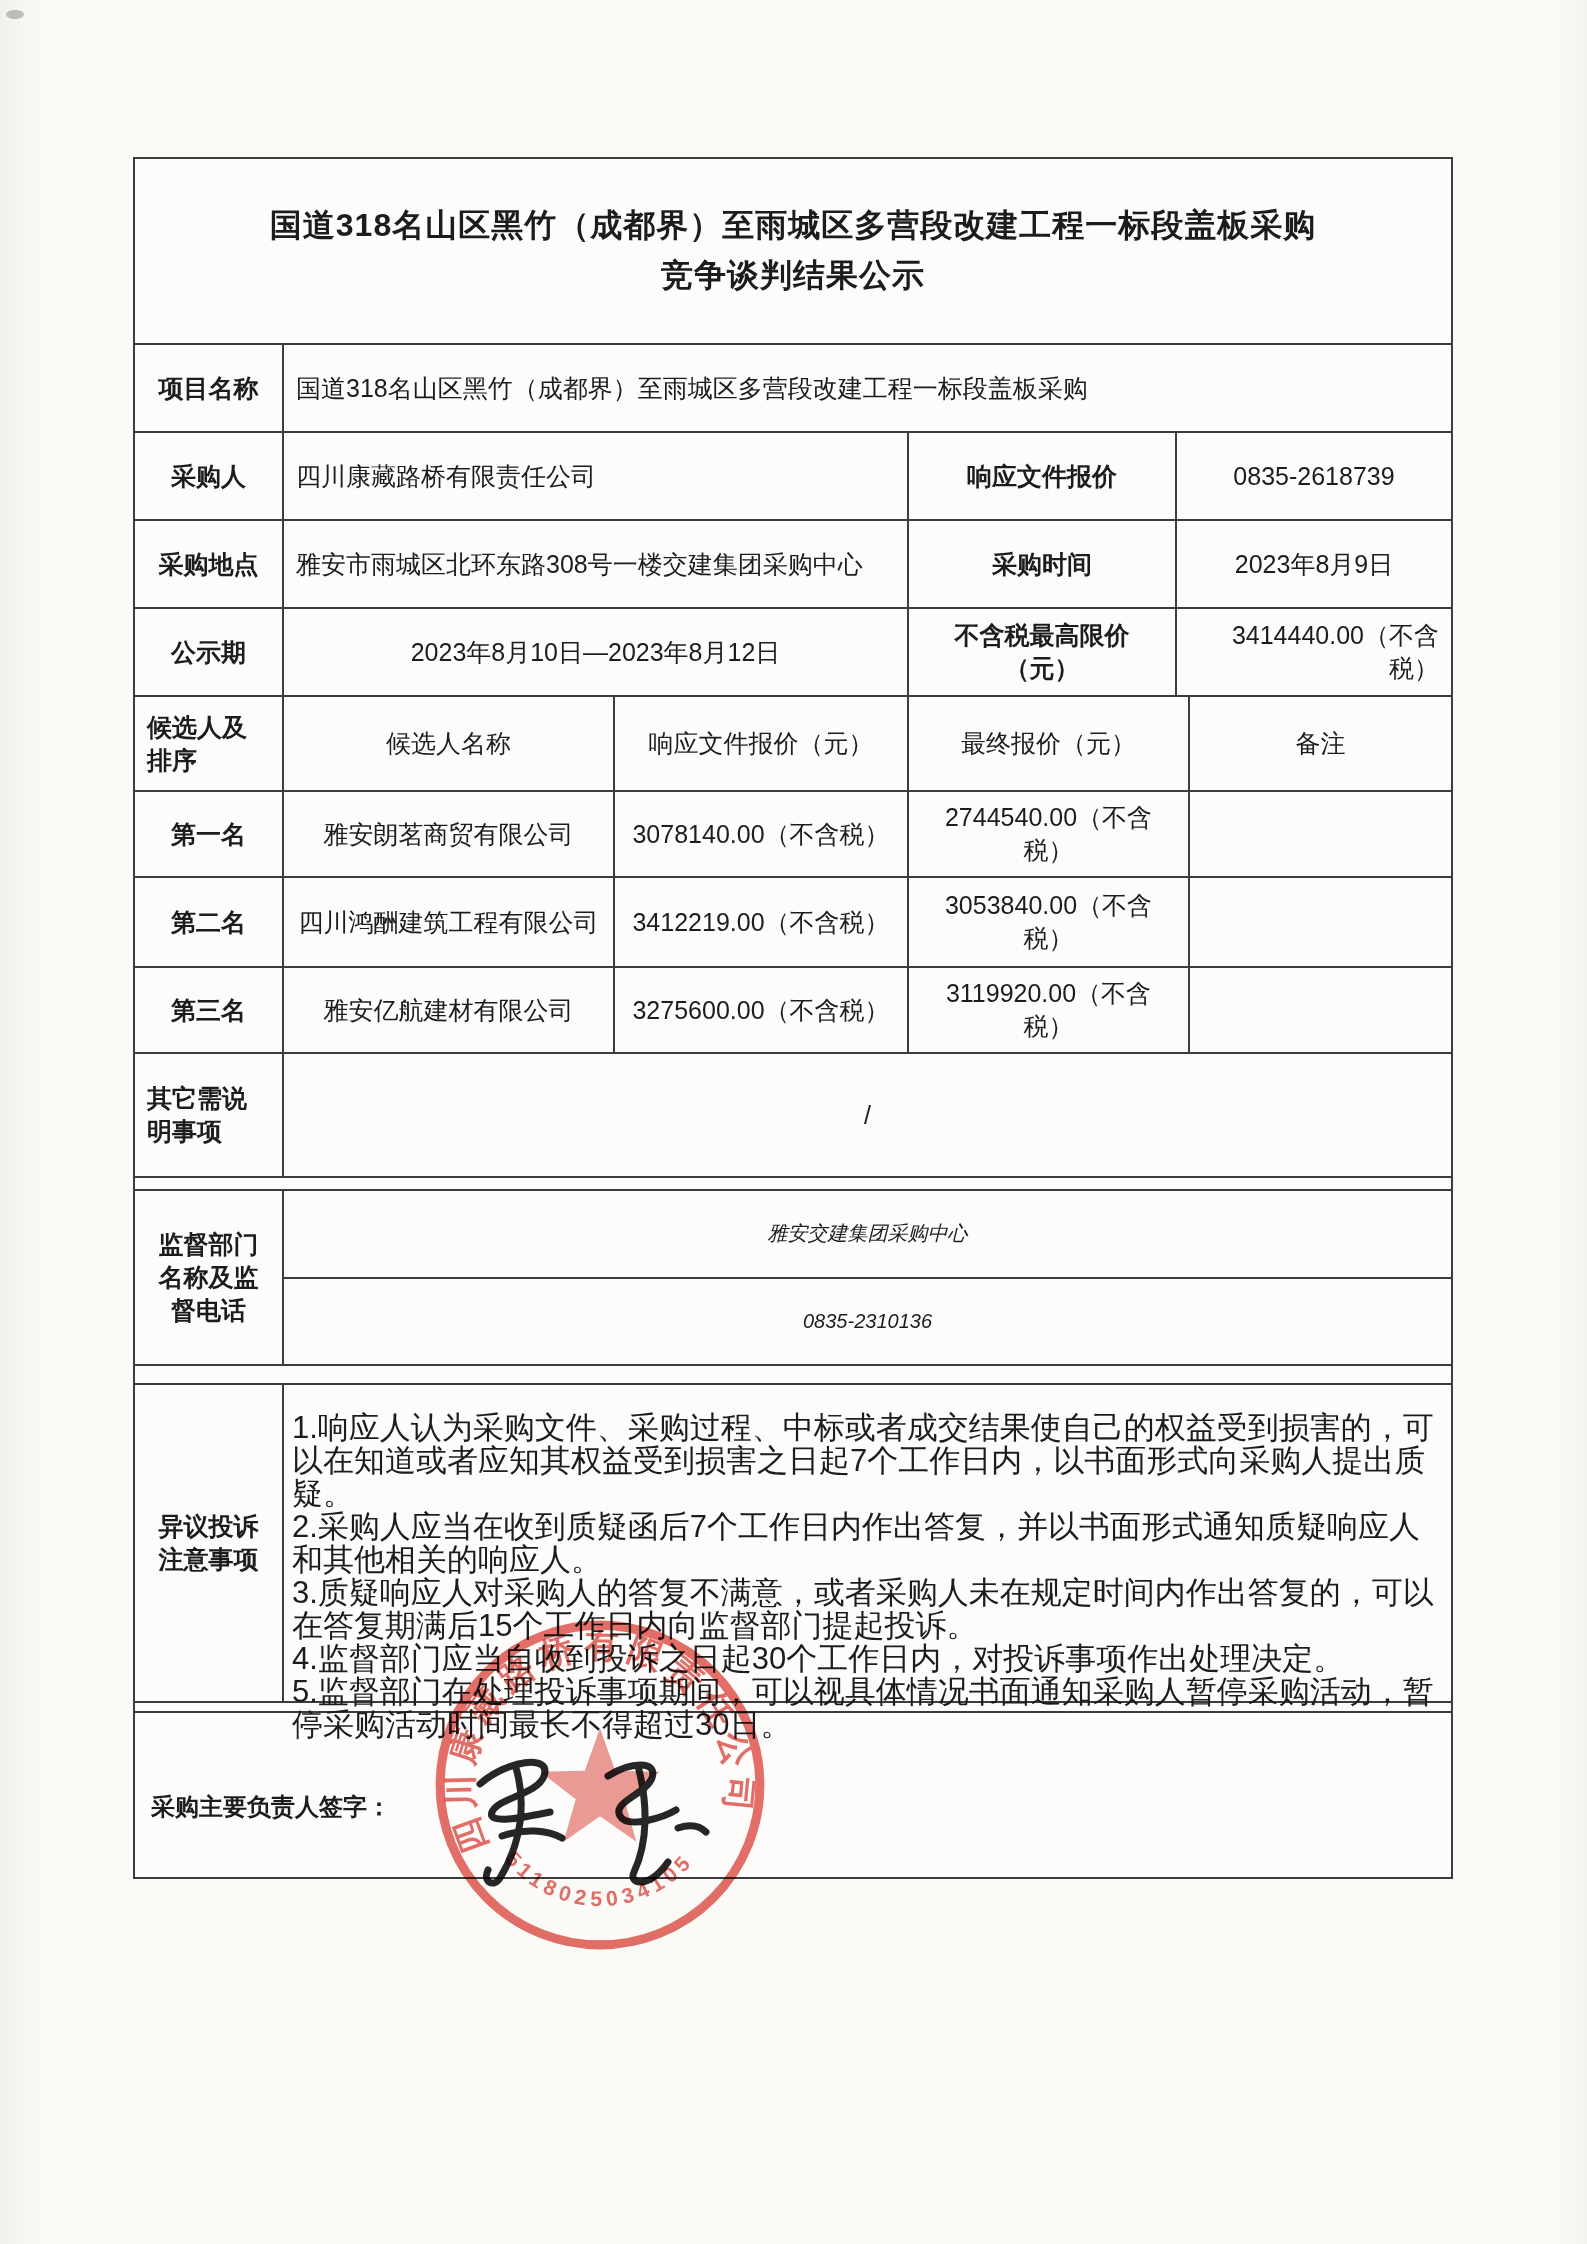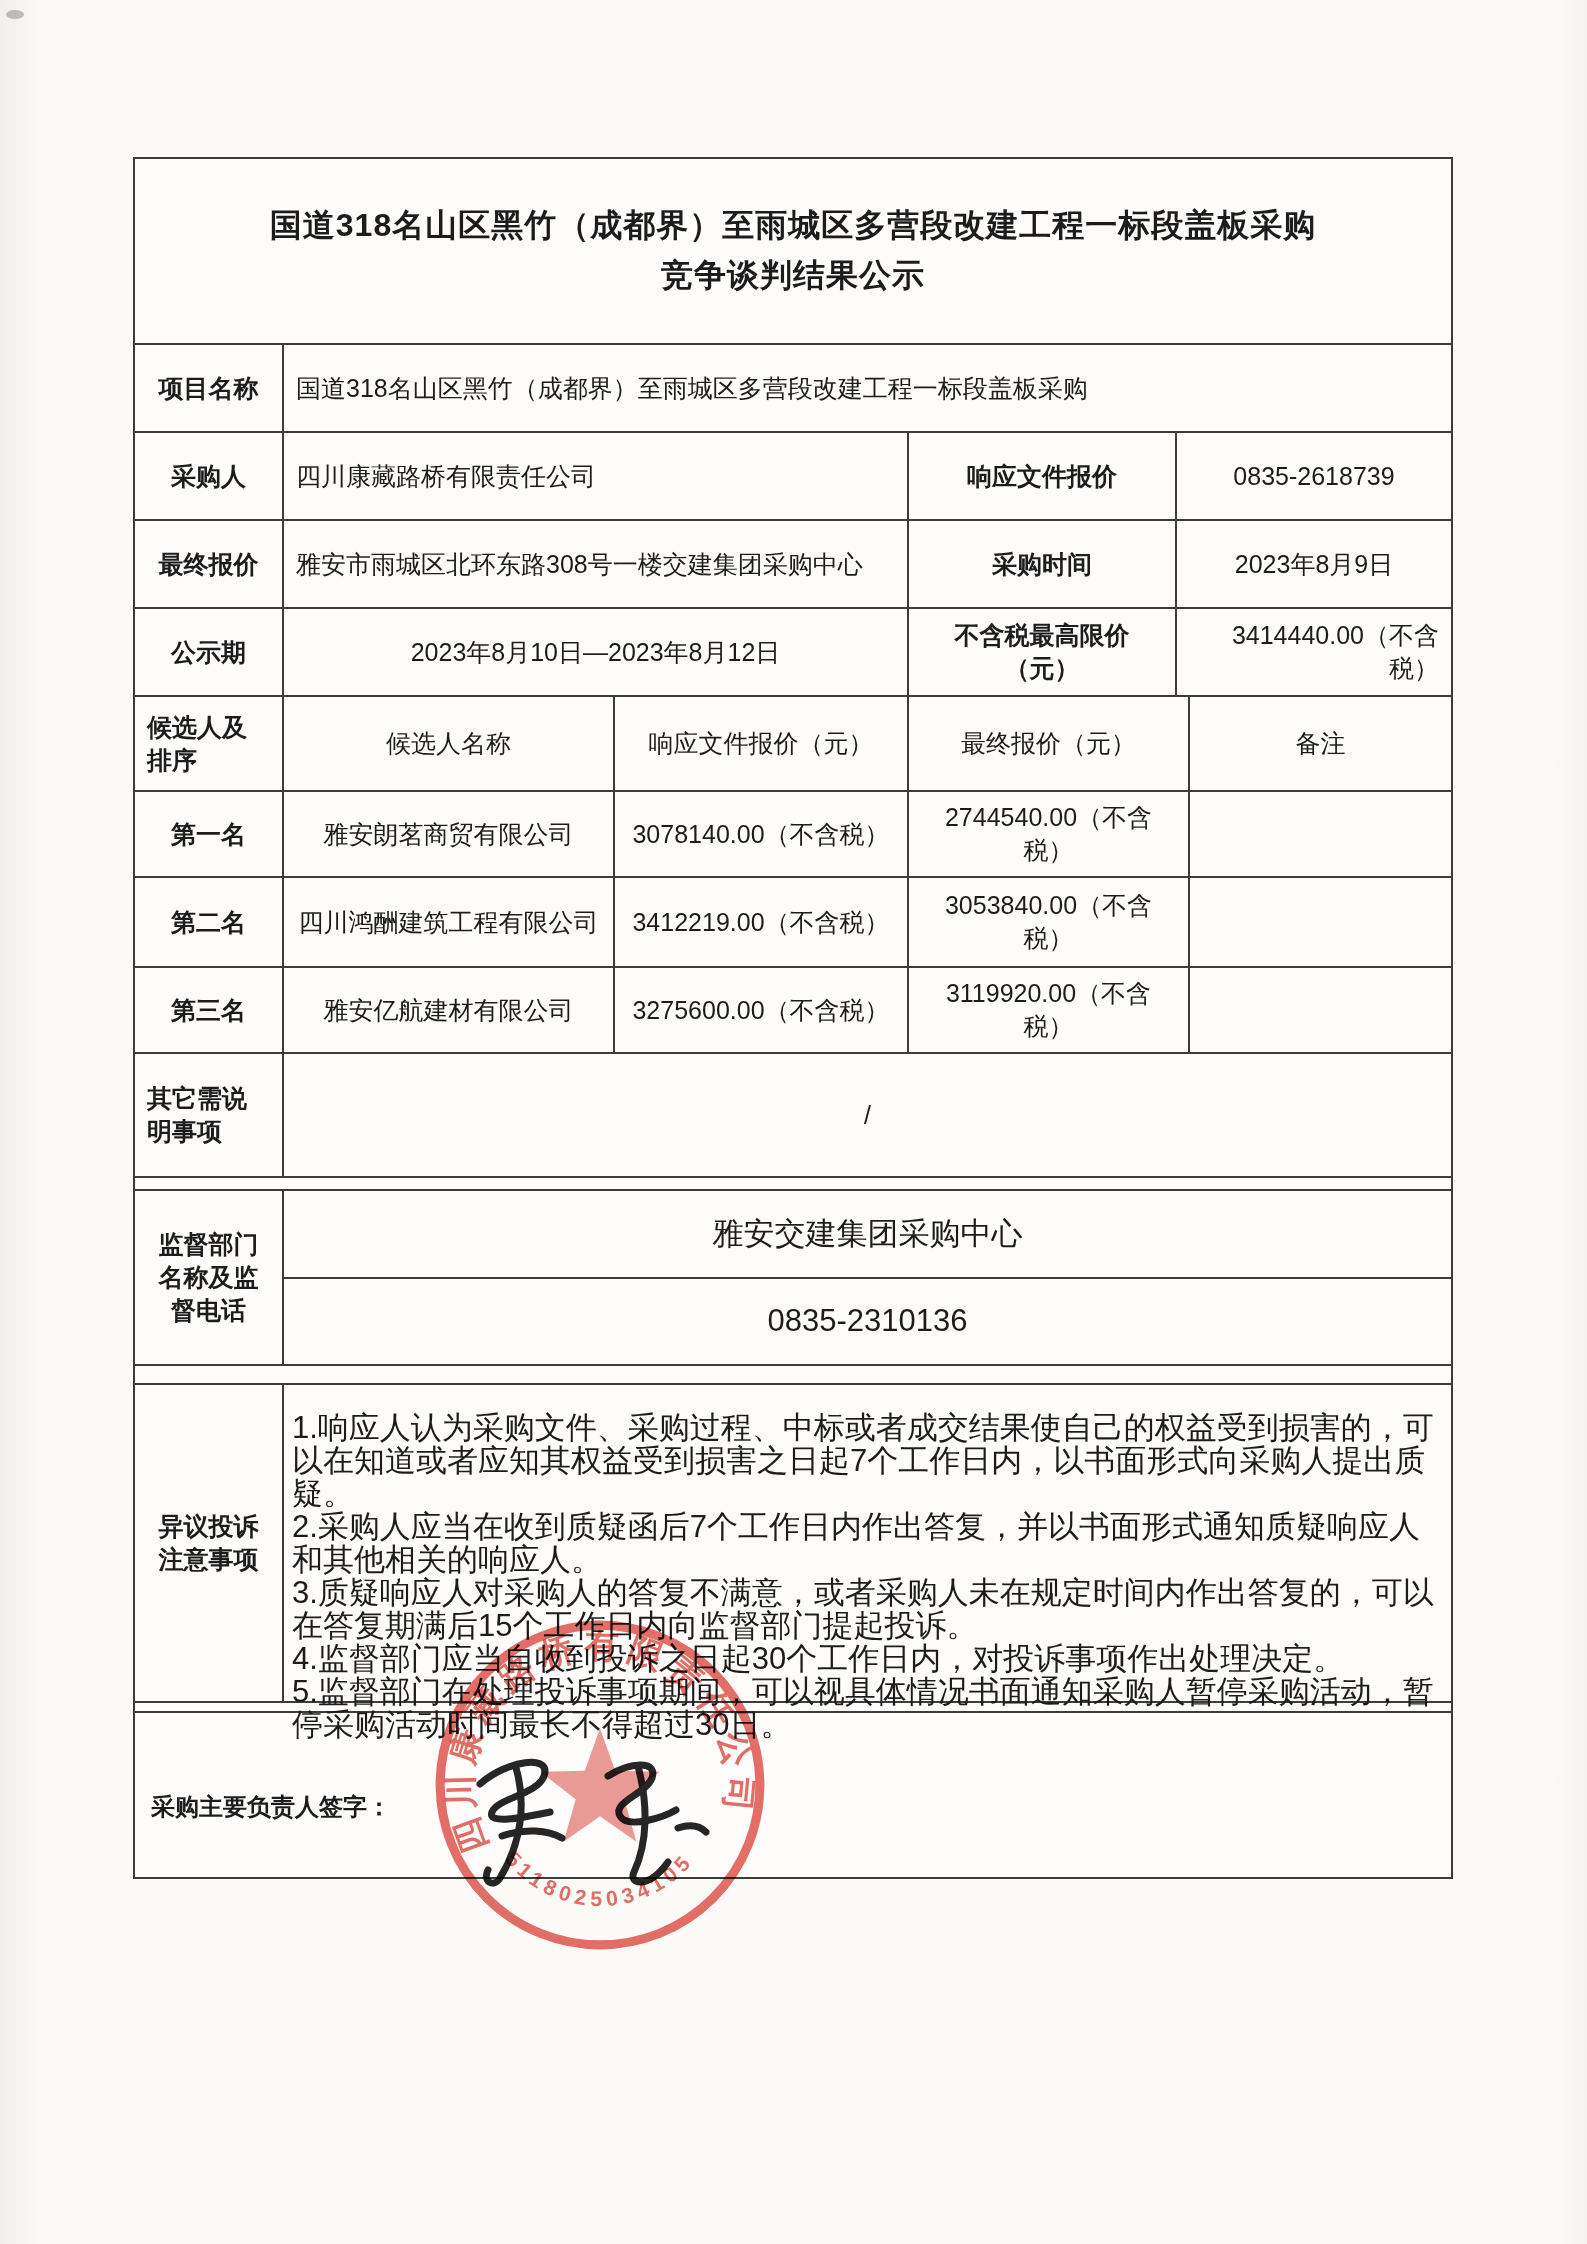"最终报价" div.cell { text: 最终报价 -> 采购地点 }
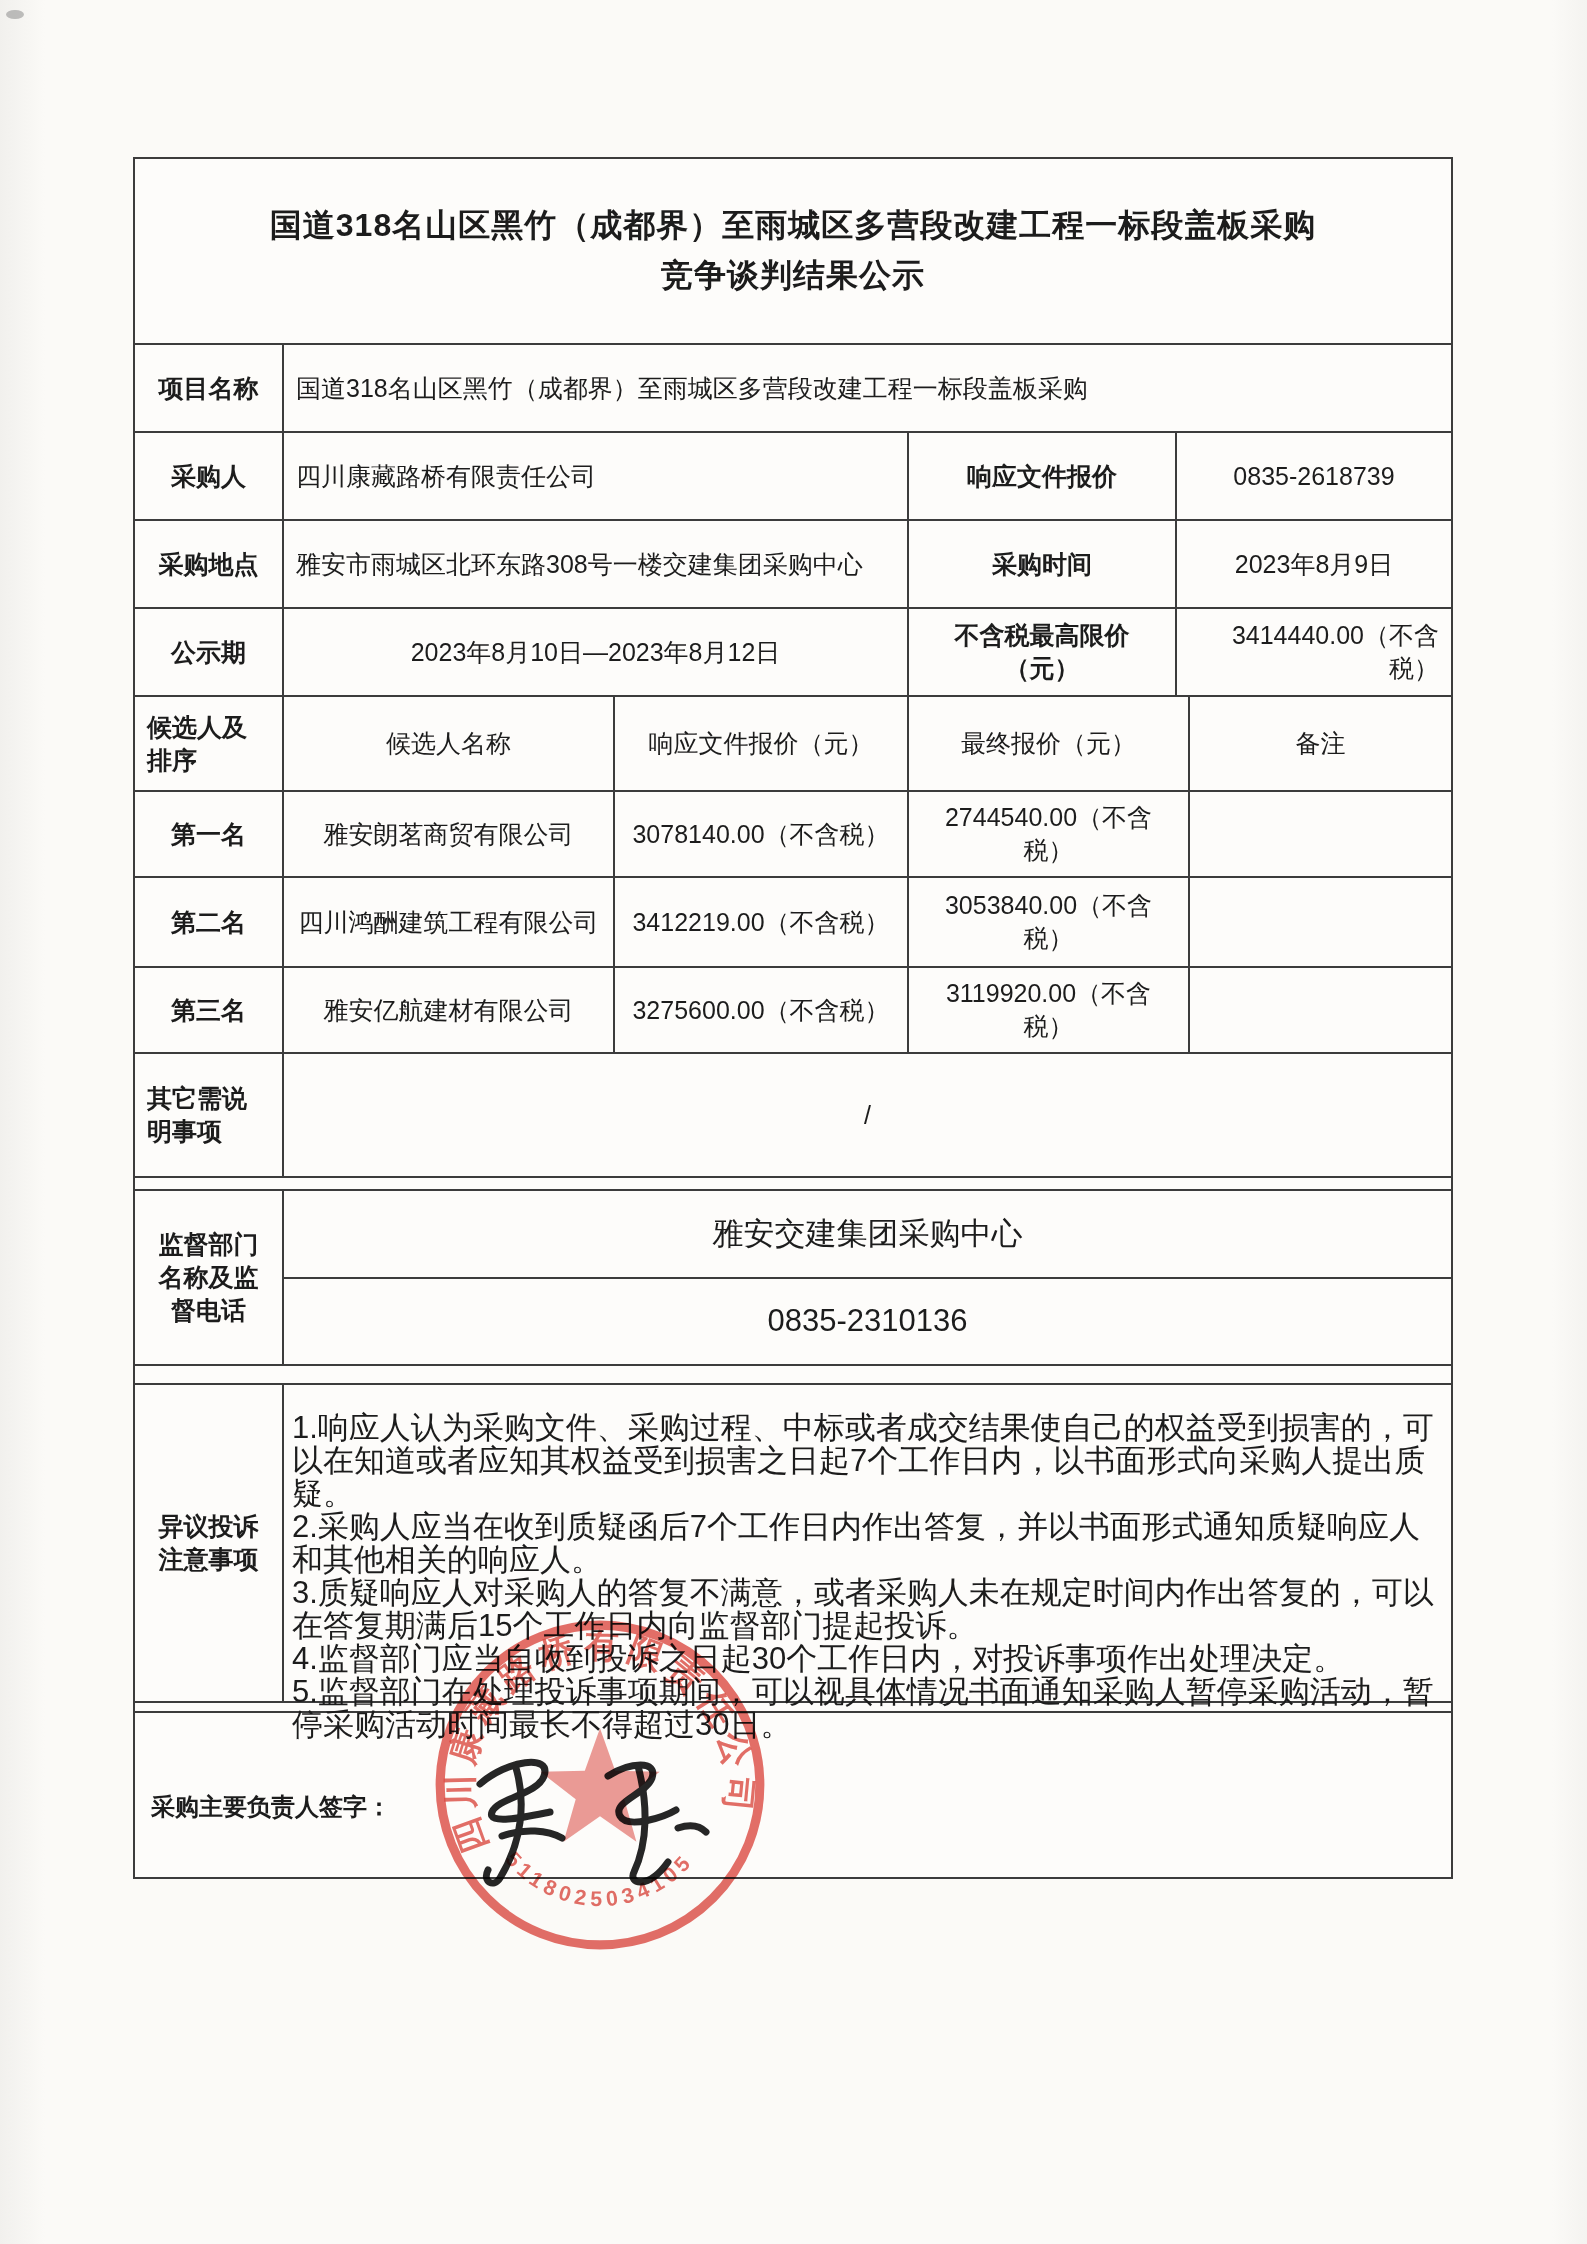"雅安交建集团采购中心" .supstack .sub { font-size: 31px -> 20px; font-style: none -> italic }
